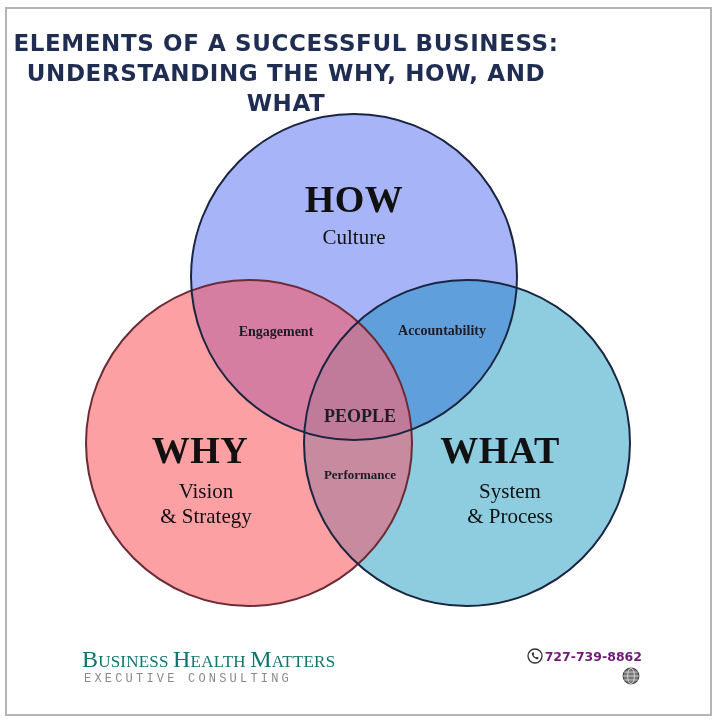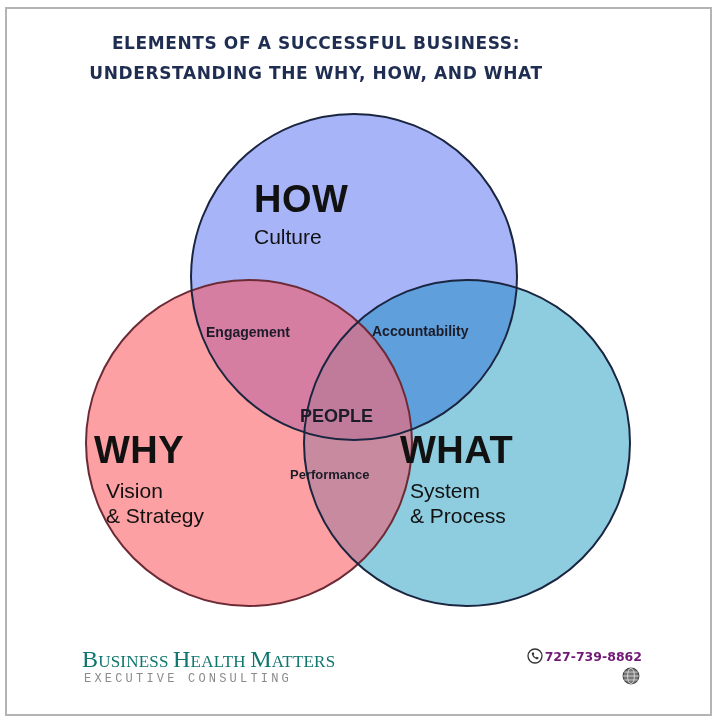"ELEMENTS OF A SUCCESSFUL BUSINESS:" .title { font-size: 17px -> 23px; padding-left: 30px -> none }
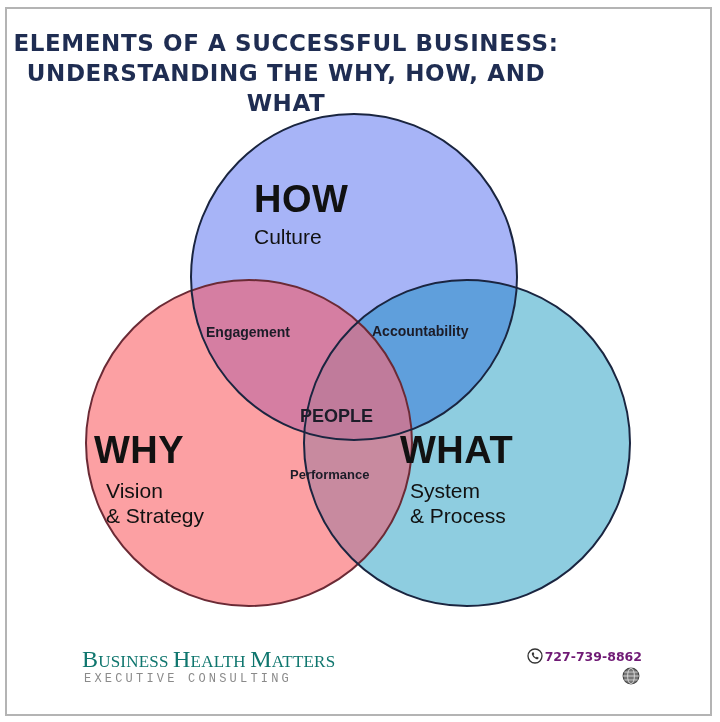"HOW" .lbl { font-family: Liberation Sans, sans-serif -> Liberation Serif, serif; text-align: left -> center }
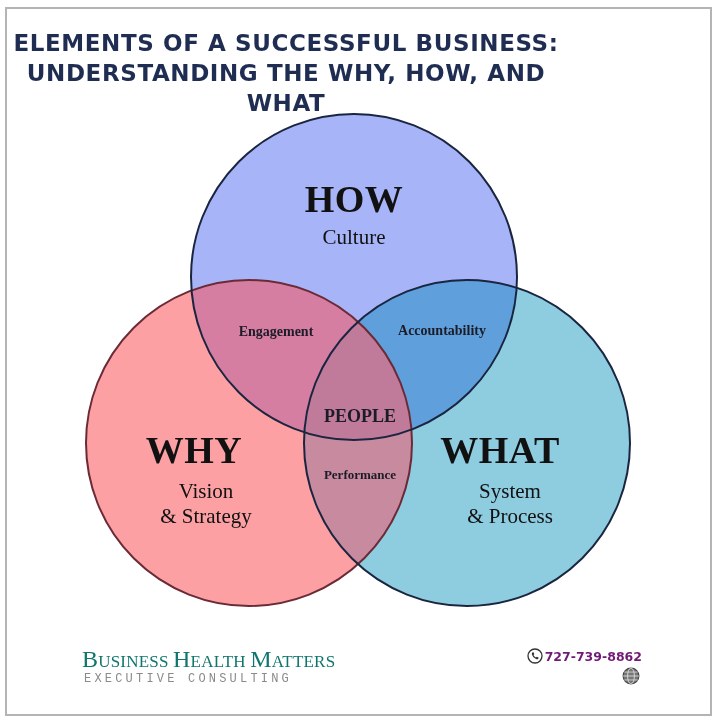"WHY" div.lbl { left: 94px -> 100px }
